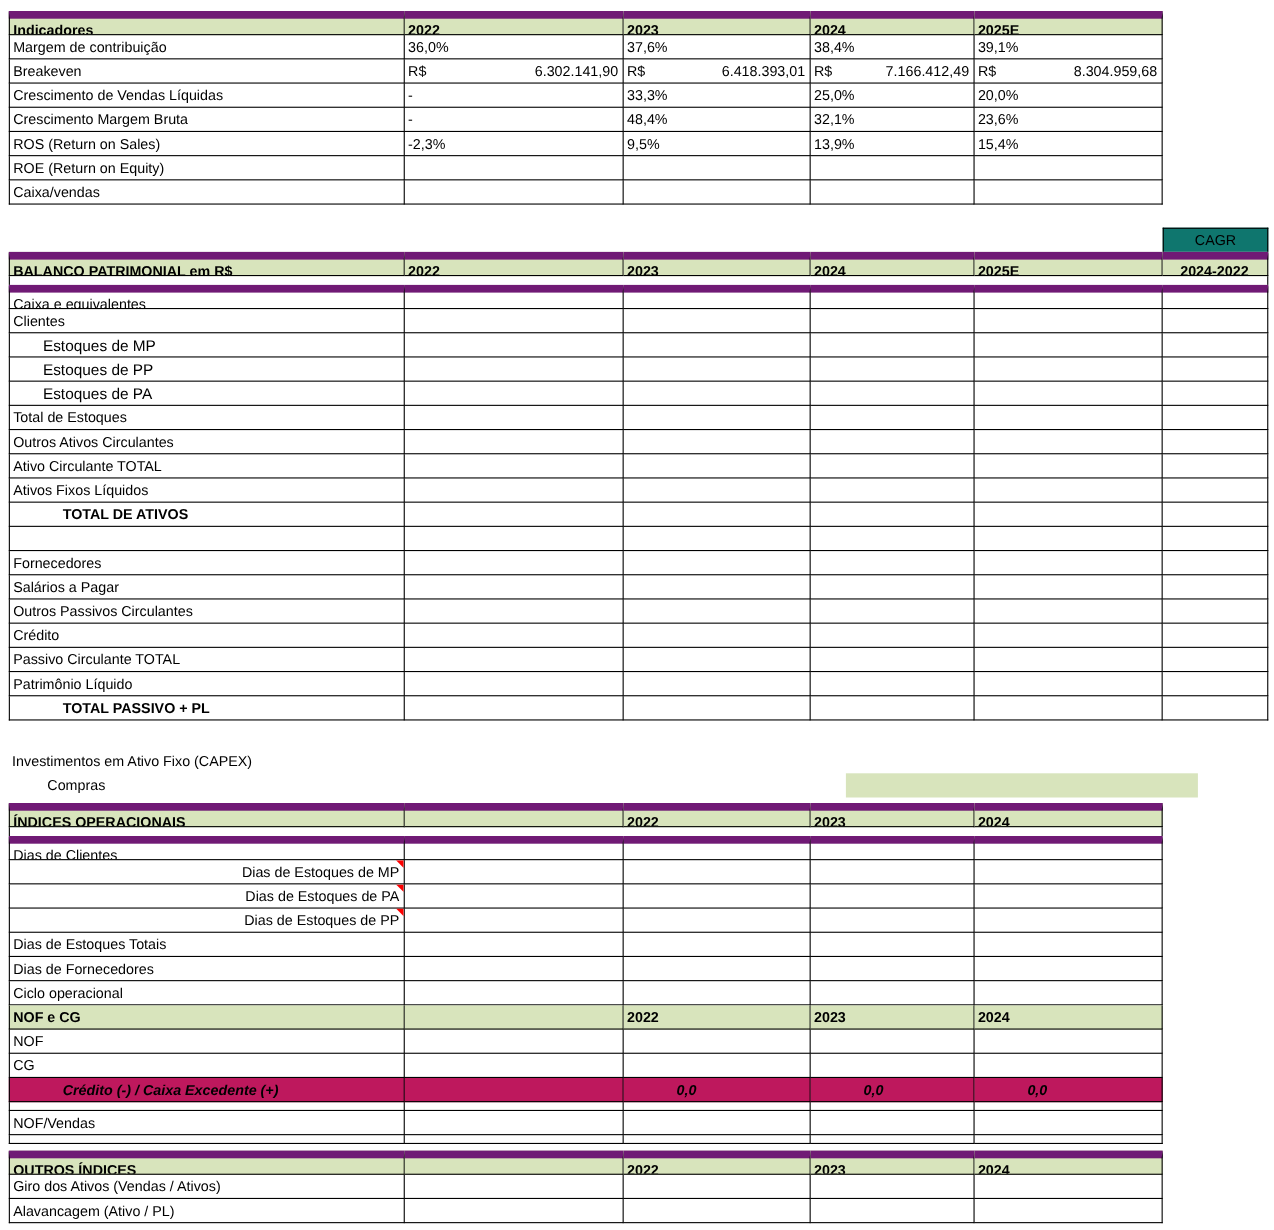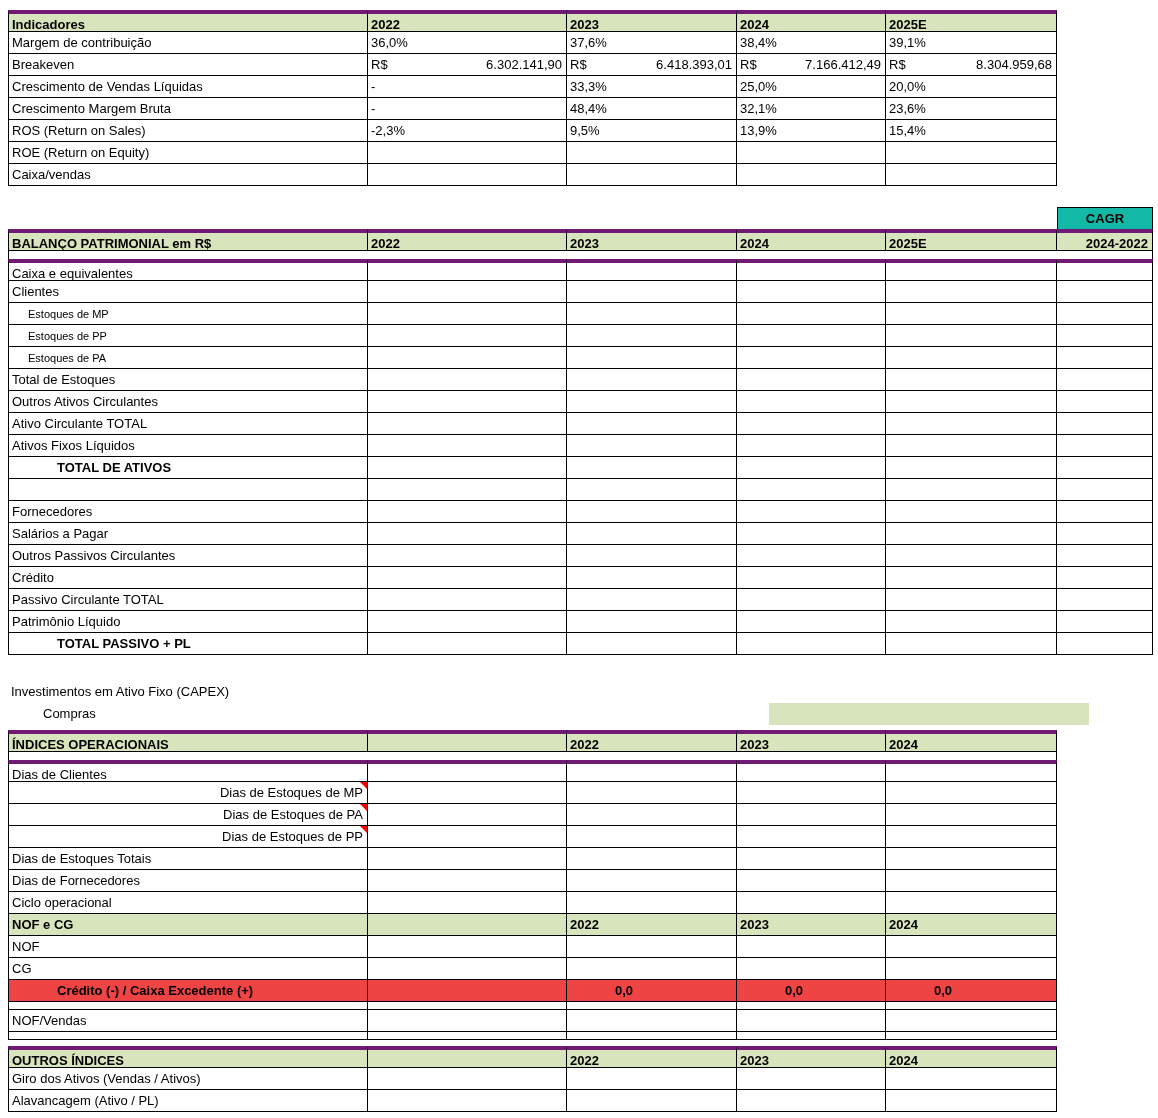"Indicadores" .row.top .cell { border-top: 4px solid #701a75 -> 7px solid #701a75 }
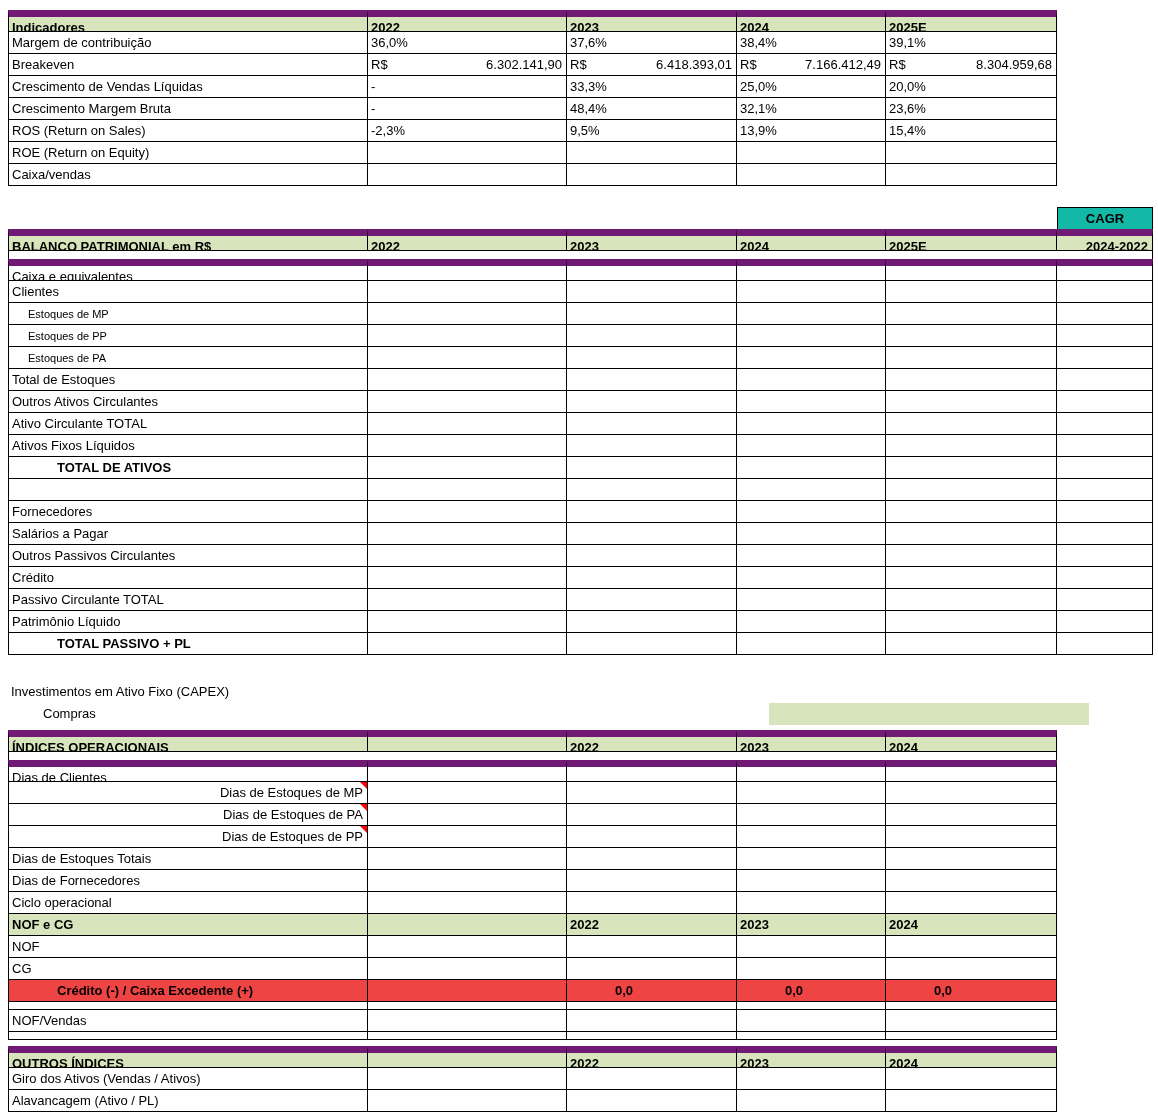"CAGR" .cagr-cell { background: #14b8a6 -> #0f766e; font-weight: bold -> normal }
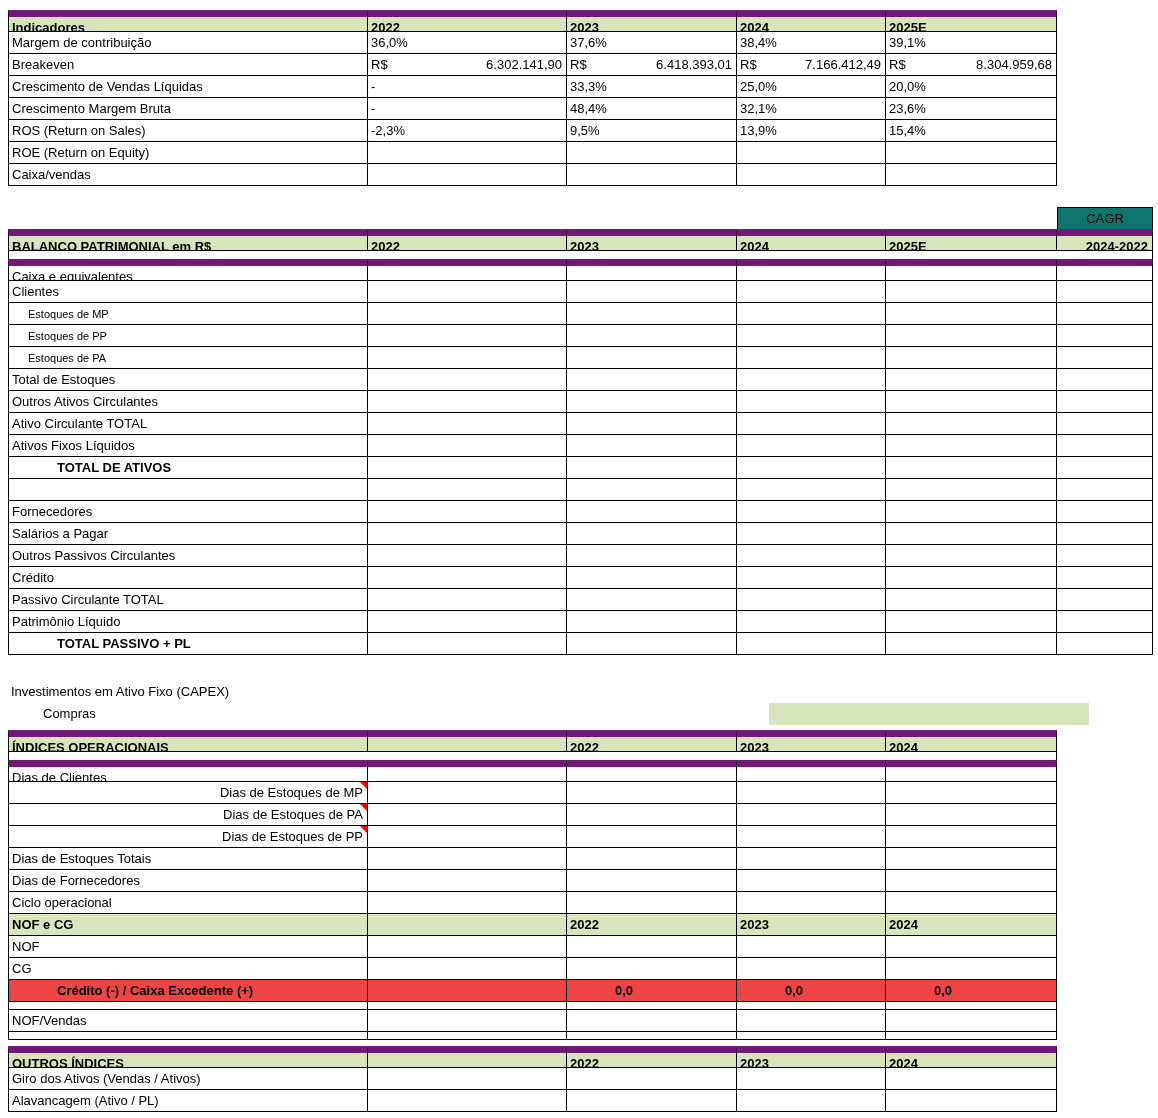"2024-2022" .ctr { text-align: right -> center }
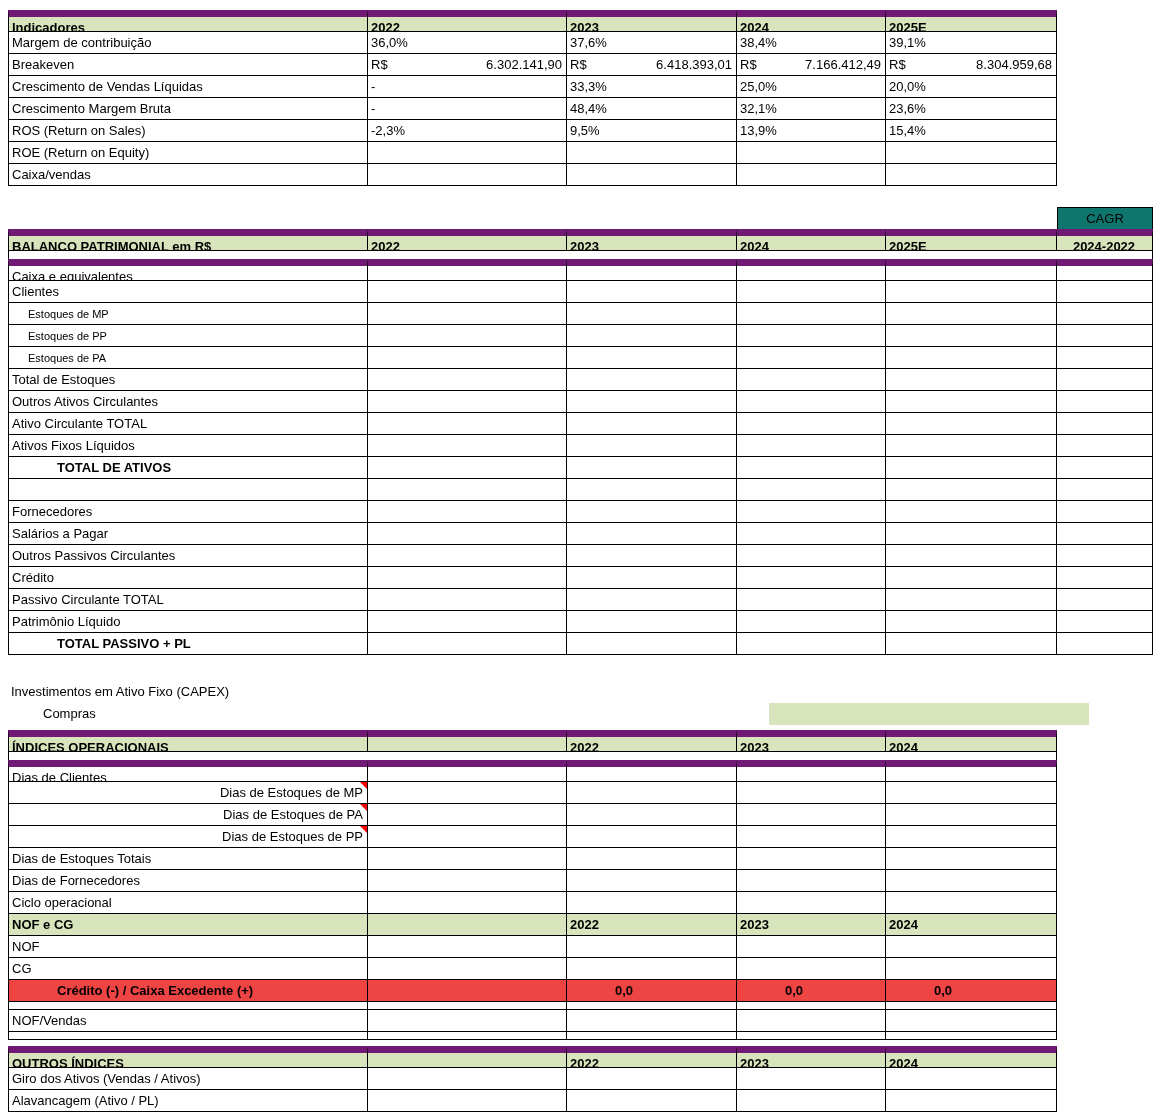"Estoques de MP" .small { font-size: 11px -> 14px; padding-left: 19px -> 30px }
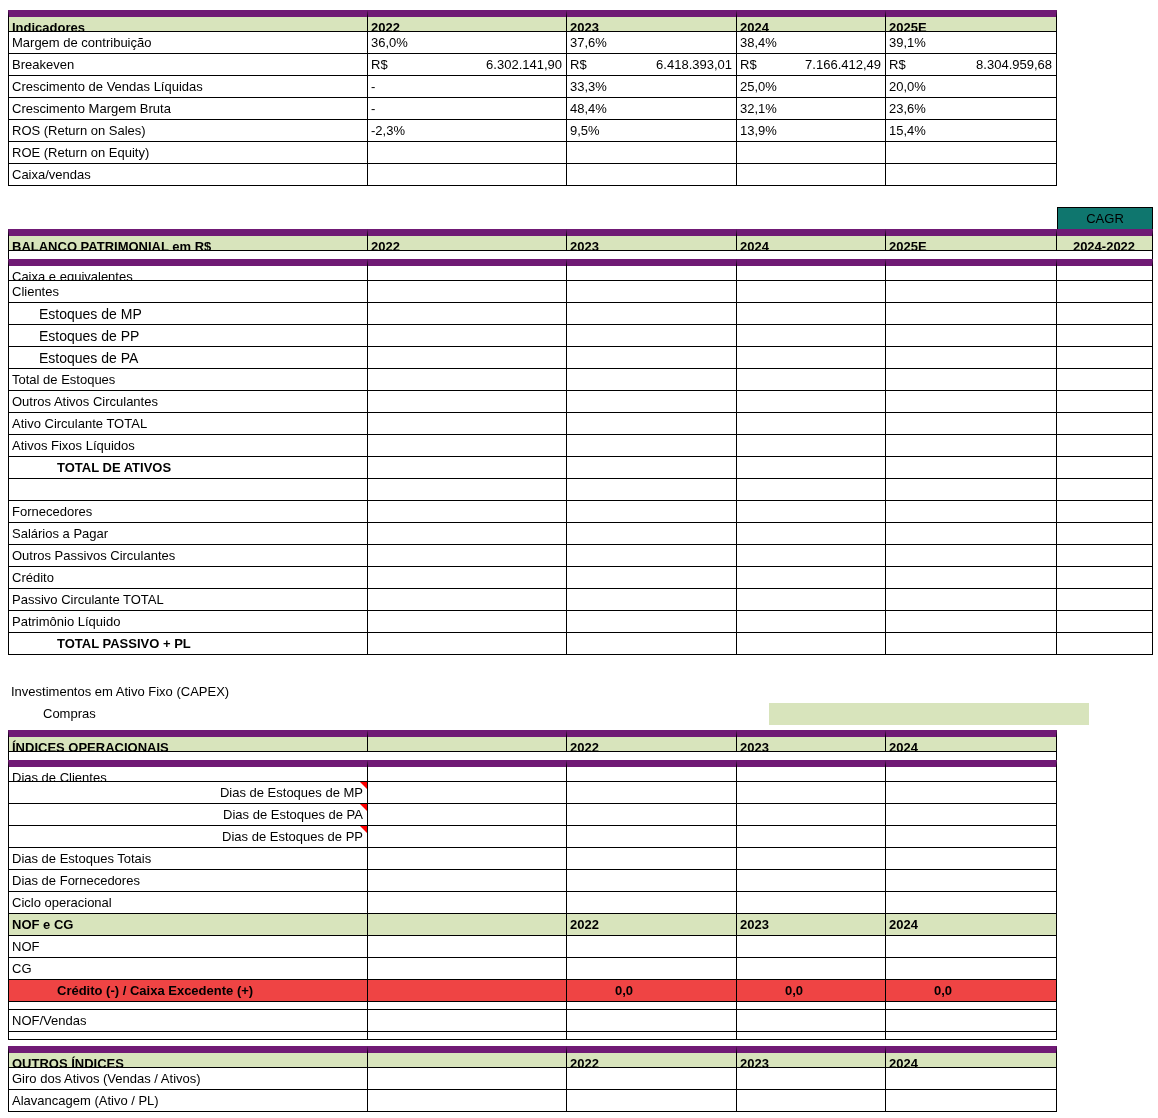"Crédito (-) / Caixa Excedente" .yellow .cell { background: #ef4444 -> #be185d; font-style: none -> italic }
